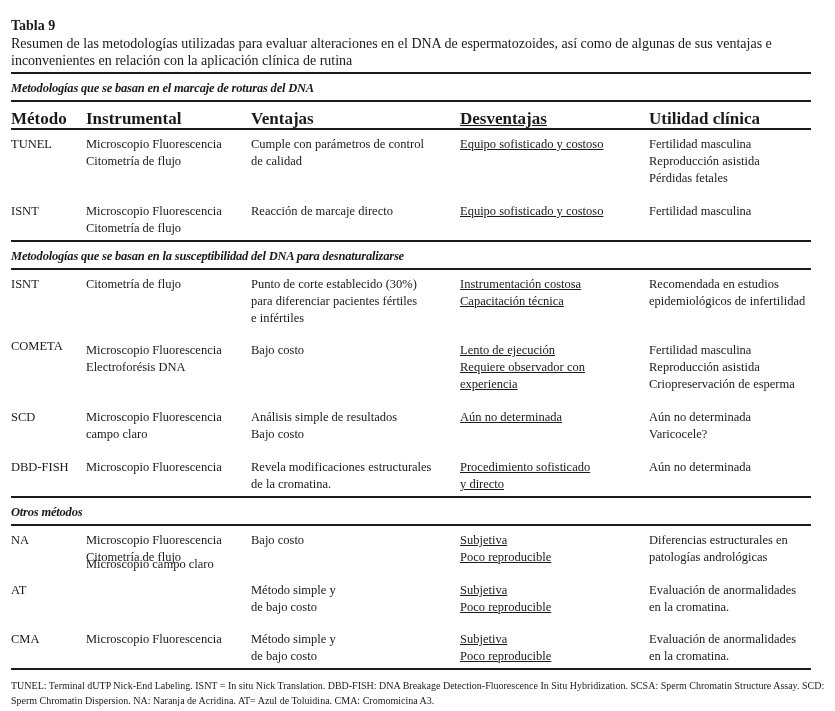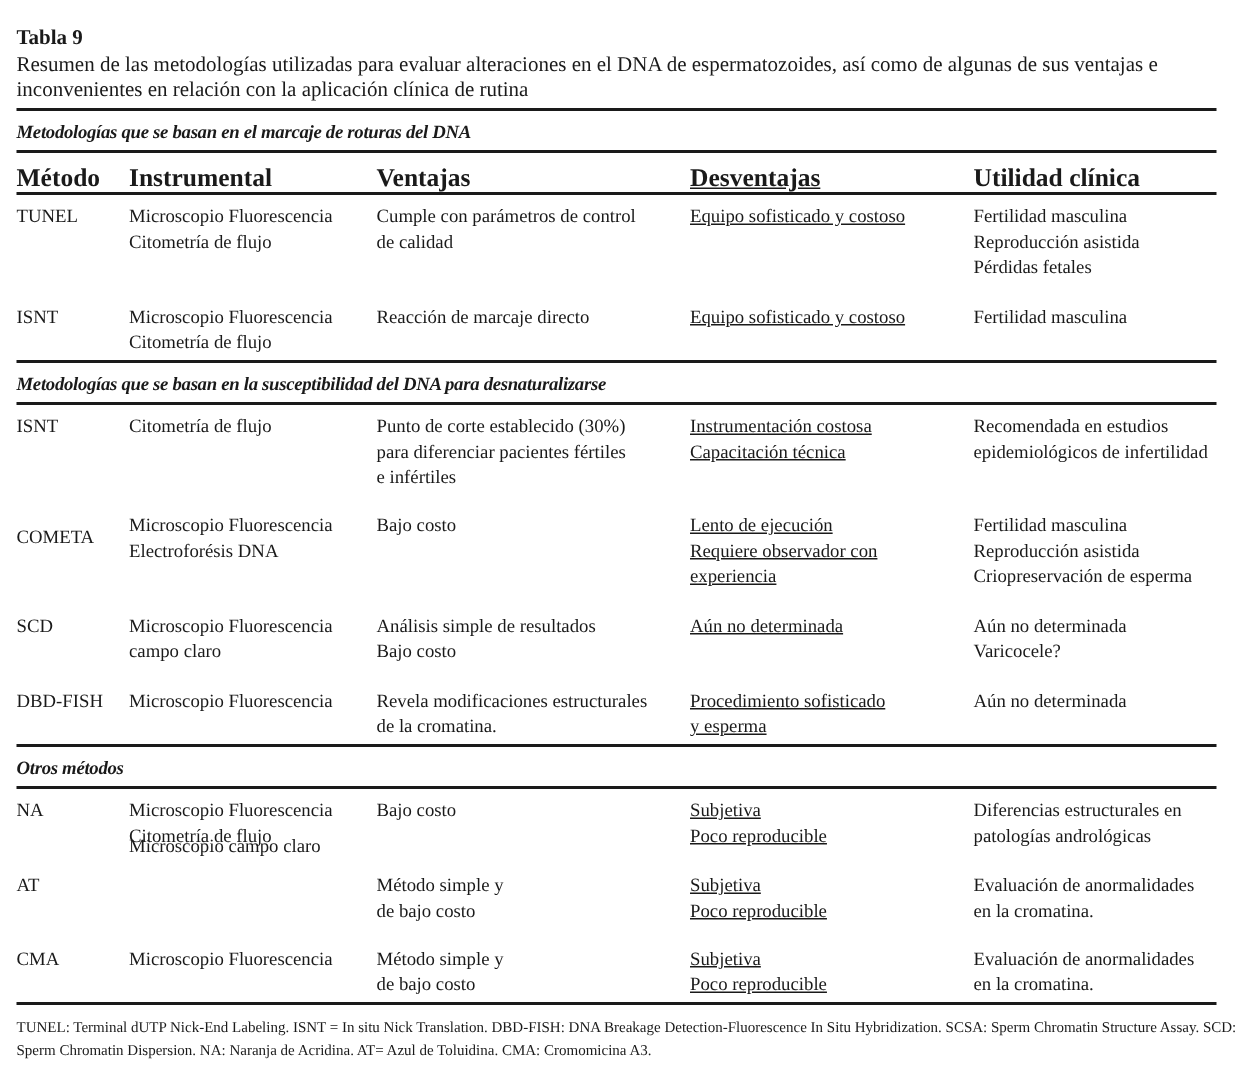"COMETA" div.cell { top: 350px -> 338px }
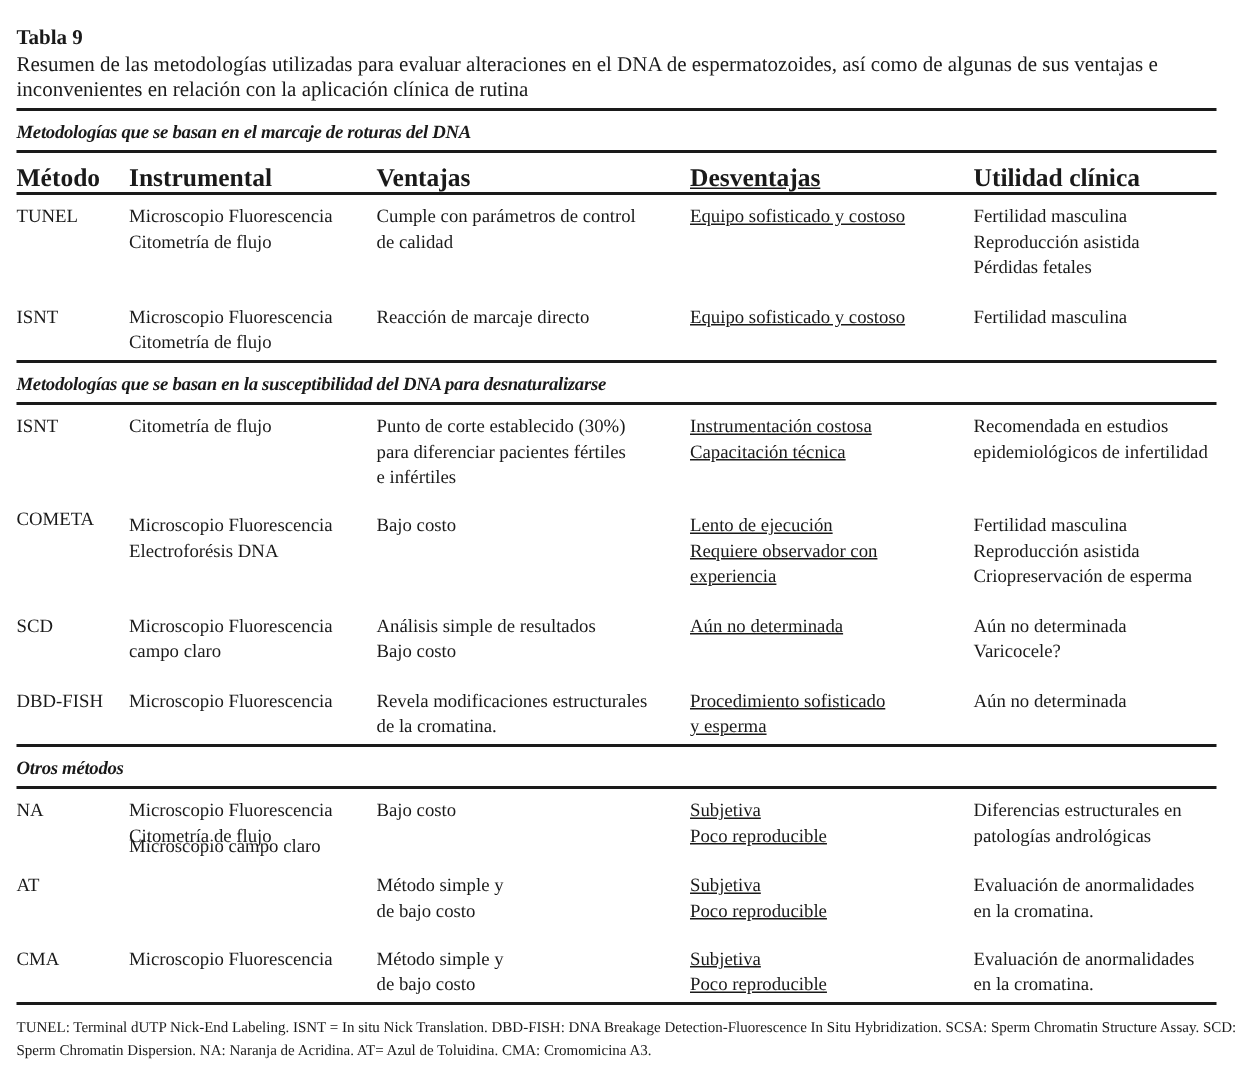"Procedimiento sofisticado" div.cell { text: esperma -> directo }
